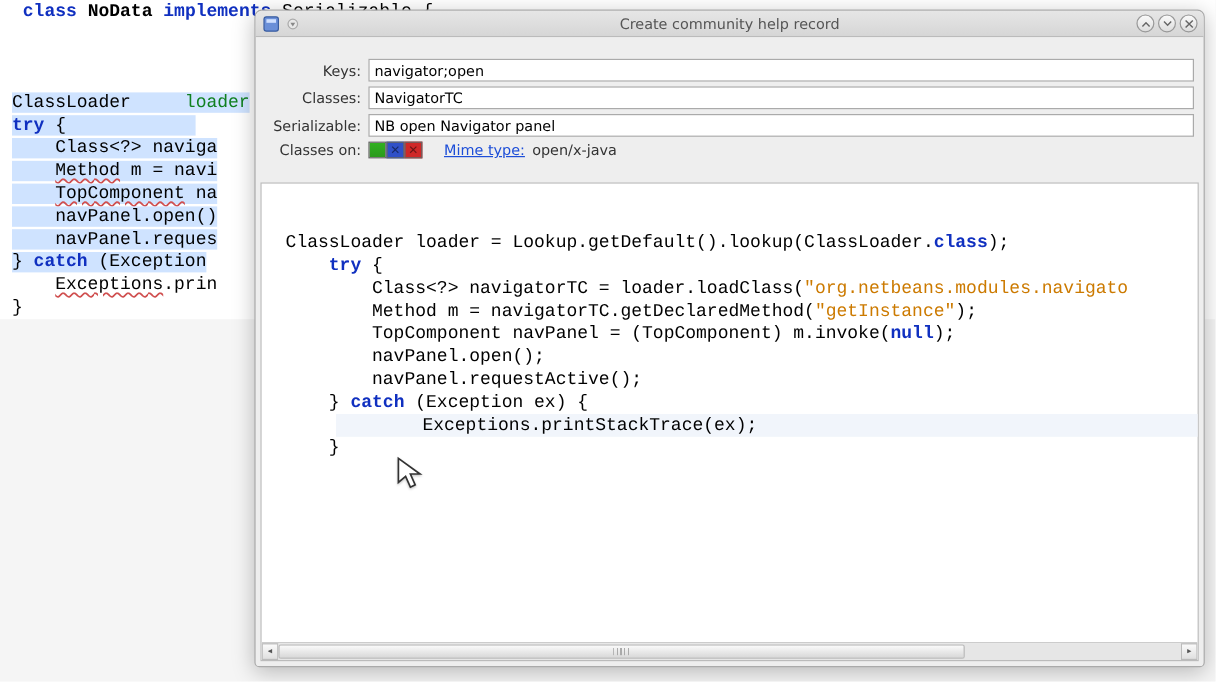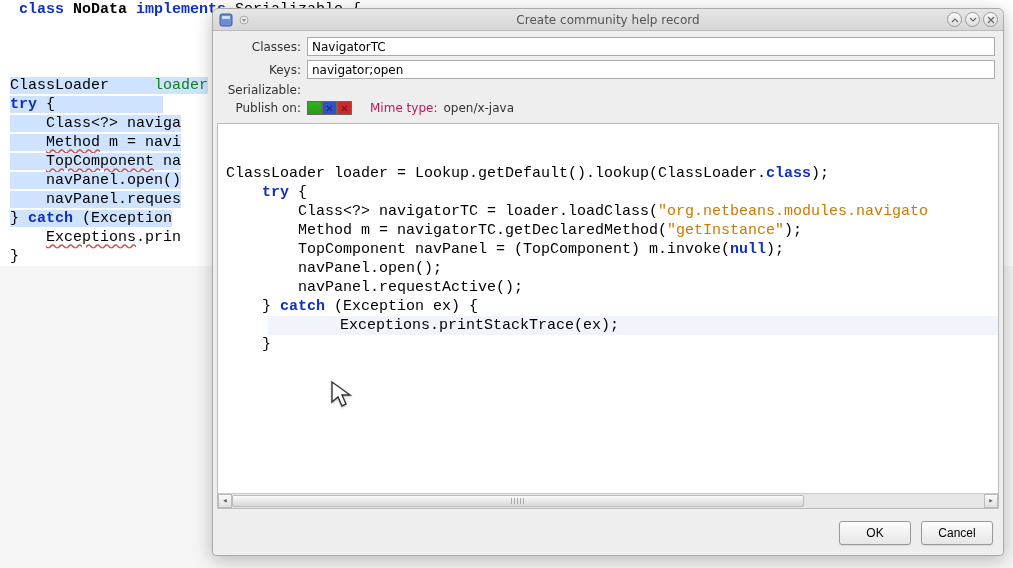"Create community help record" .dialog { gap: none -> 12px }
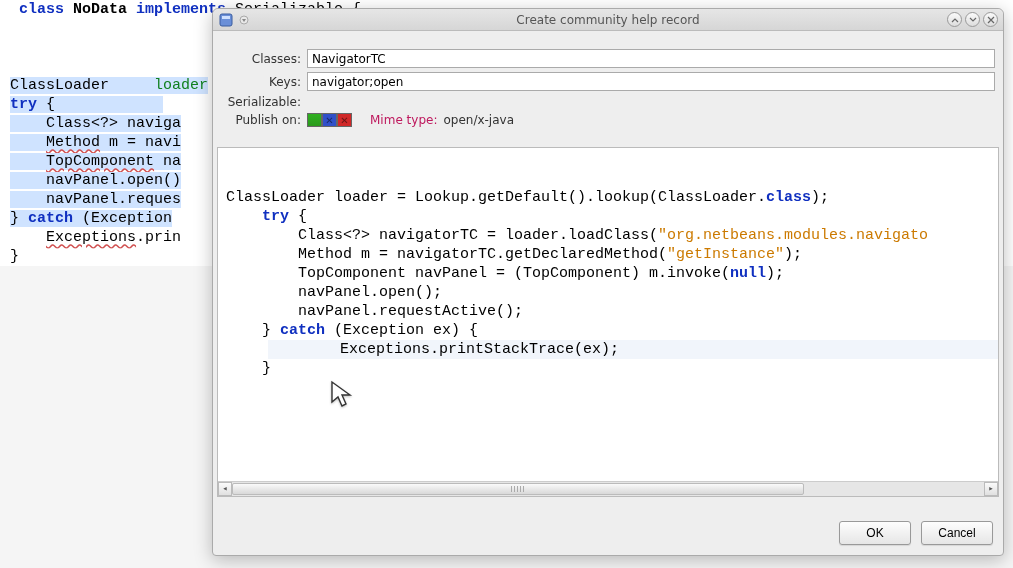"Classes:" div.row { order: before "Keys:" -> after "Keys:" }
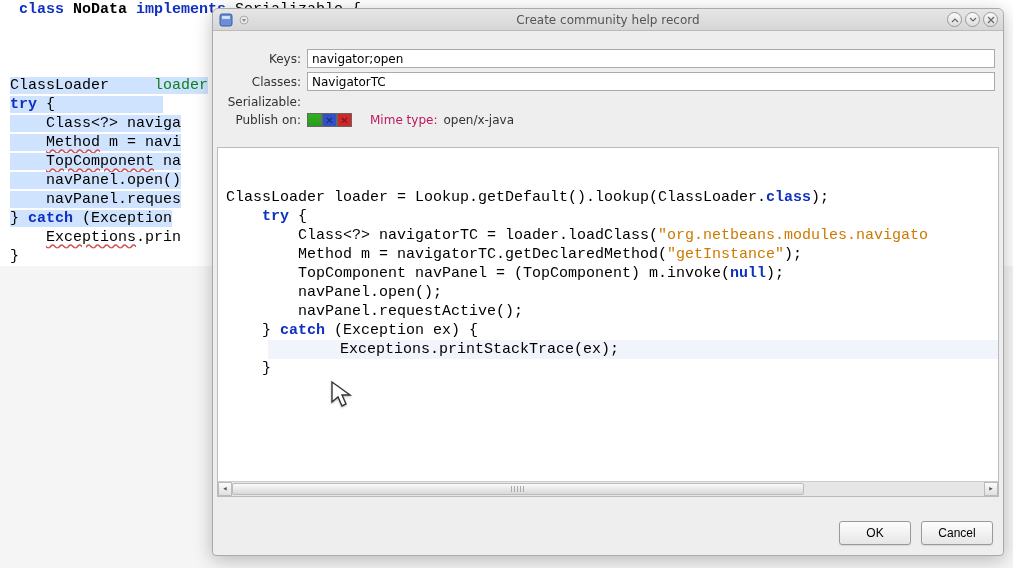"NB open Navigator panel" div.field { html: none -> <div>NB open Navigator panel</div> }
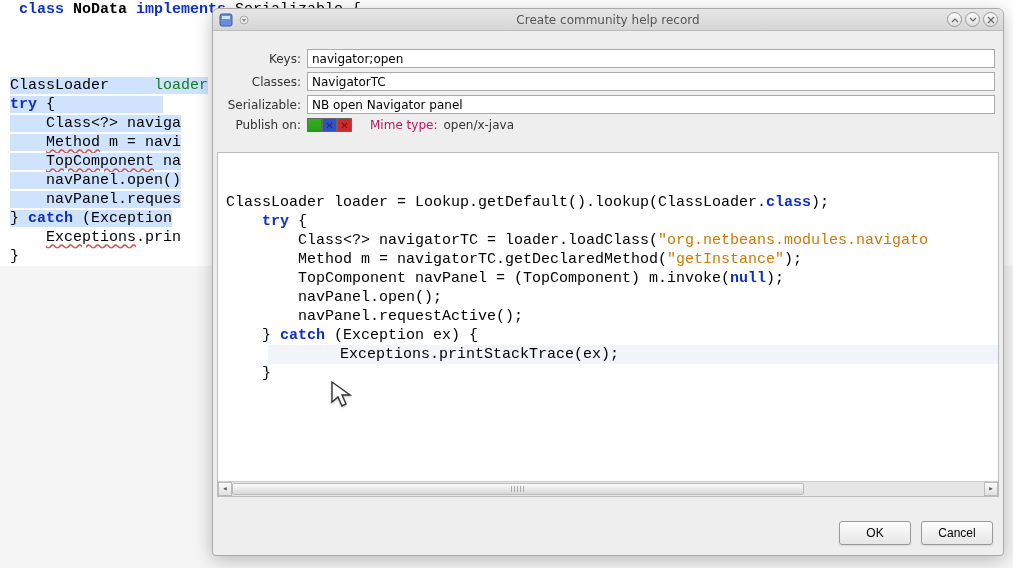"Publish on:" div.lbl { text: Publish -> Classes }
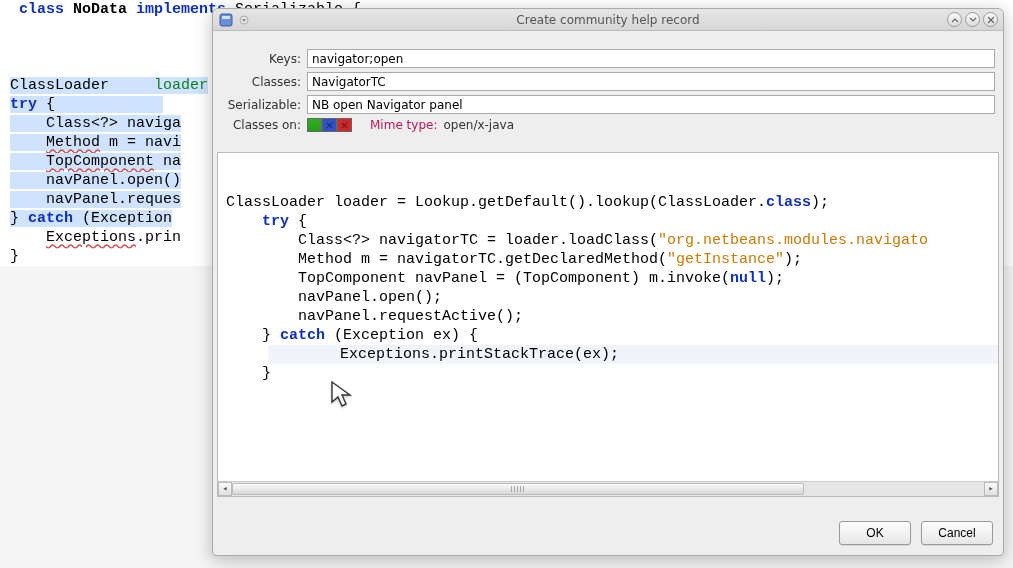"Mime type:" .mime-lbl { color: #be185d -> #1d4ed8; text-decoration: none -> underline }
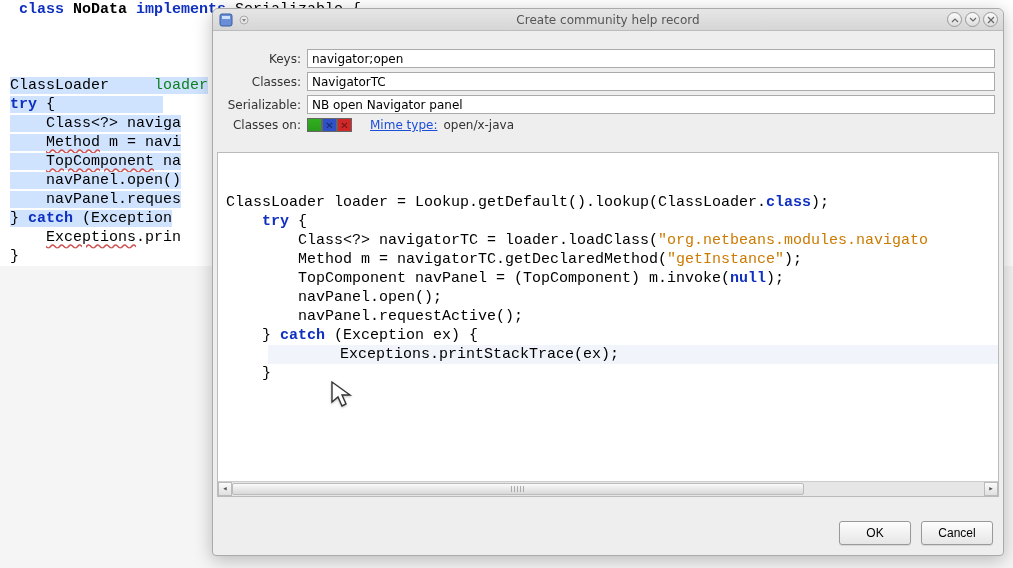"ClassLoader loader =" .code-inner { padding: 2px 8px -> 2px 20px }
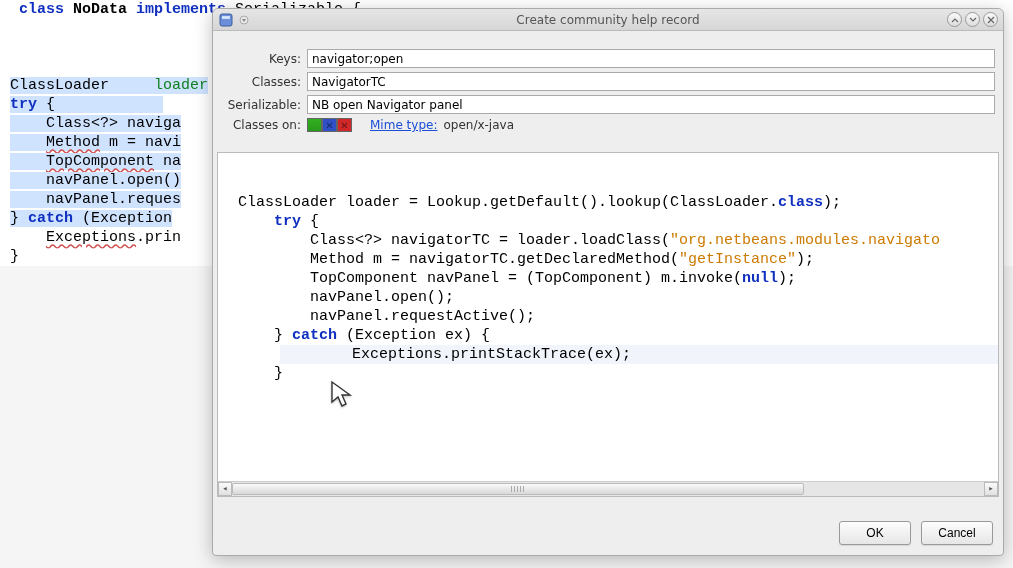"OK" div.btnrow { html: <div> <button>OK</button> <button>Cancel</button> </div> -> none }
